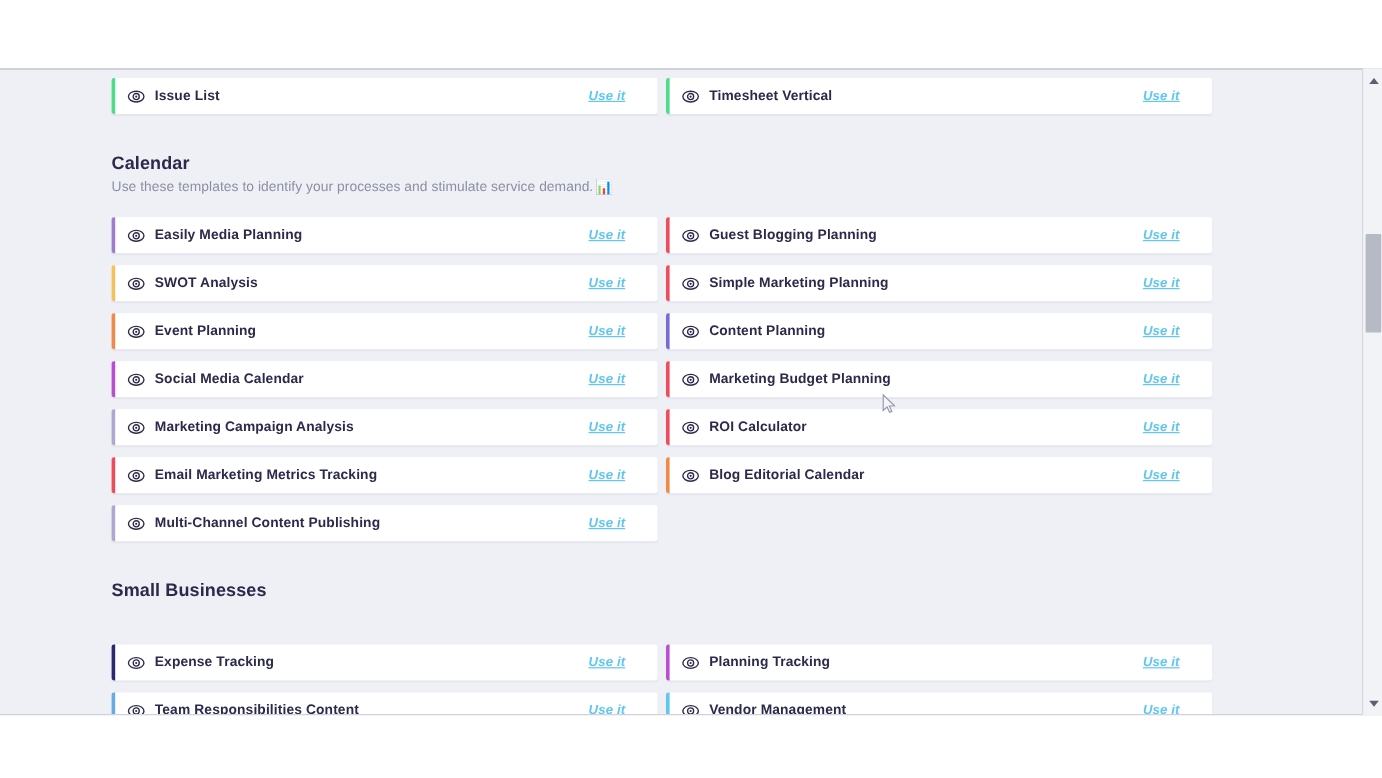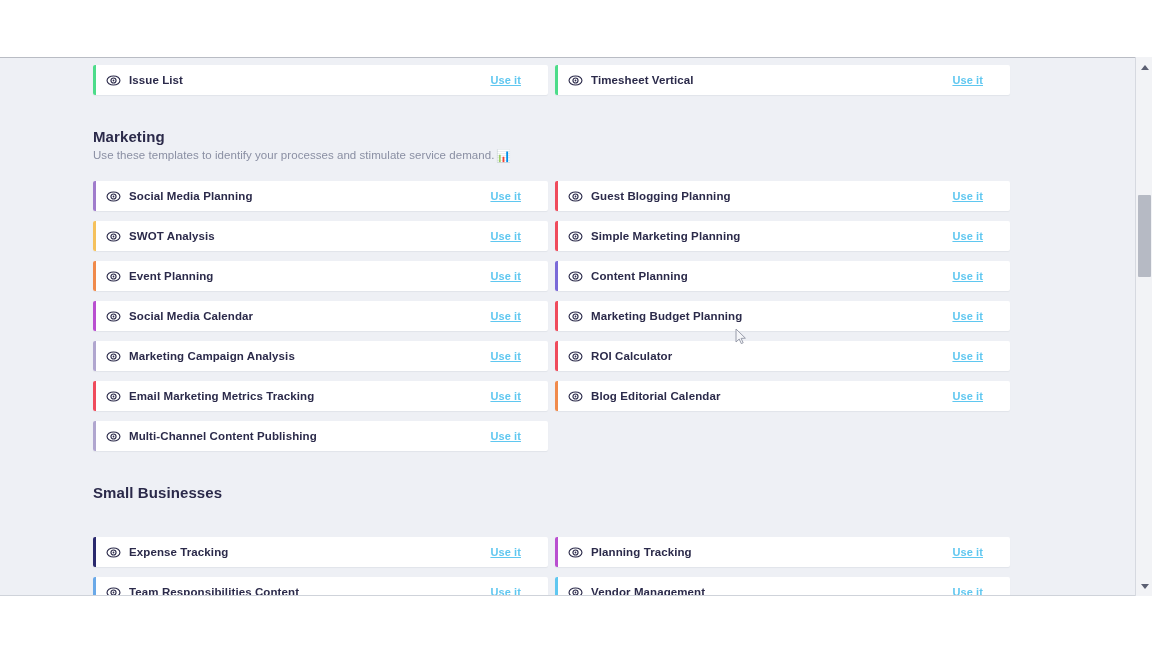"Use it" .use-it { font-style: none -> italic }
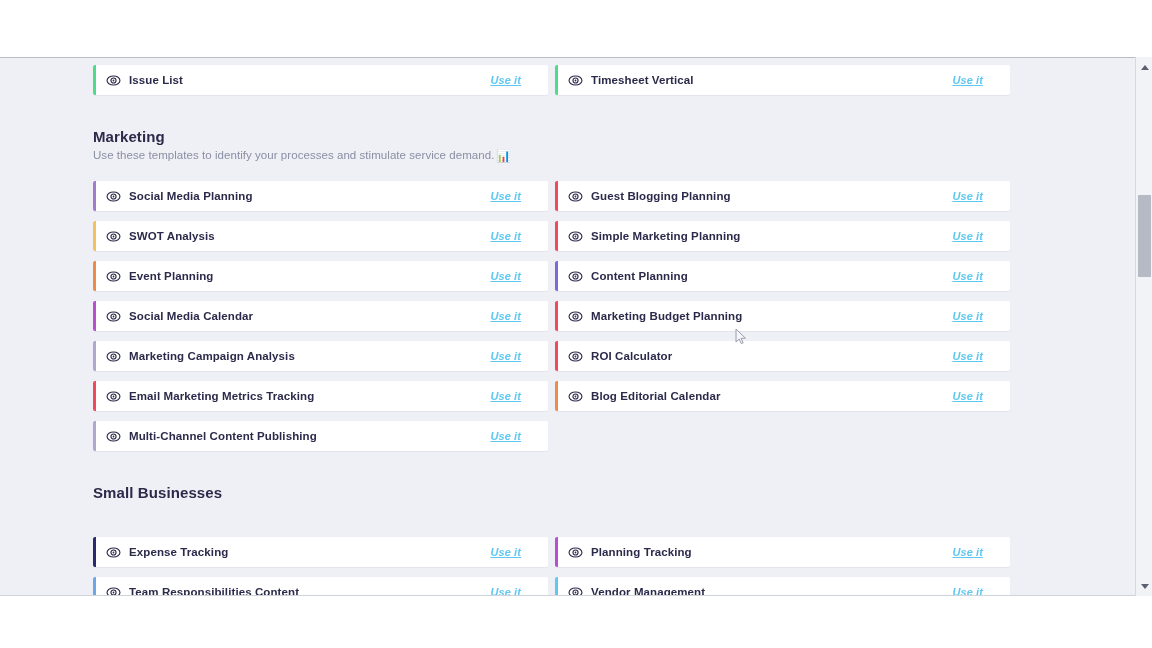"Marketing" div.sec-title { text: Marketing -> Calendar }
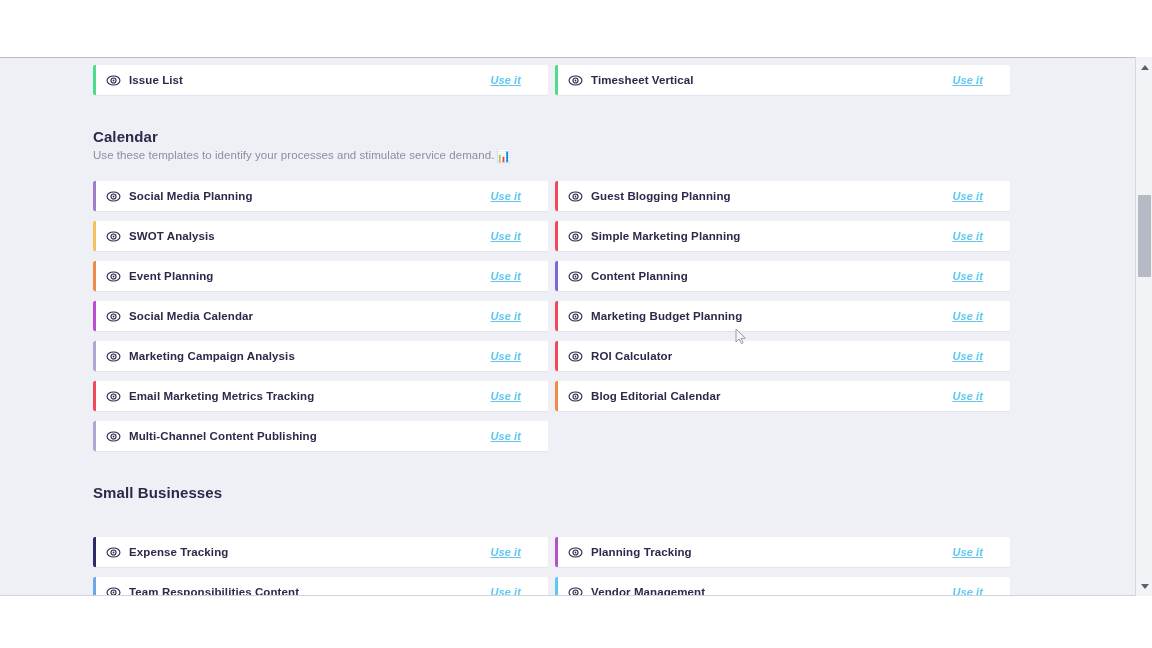"Social Media Planning" span.tpl-name { text: Social -> Easily }
